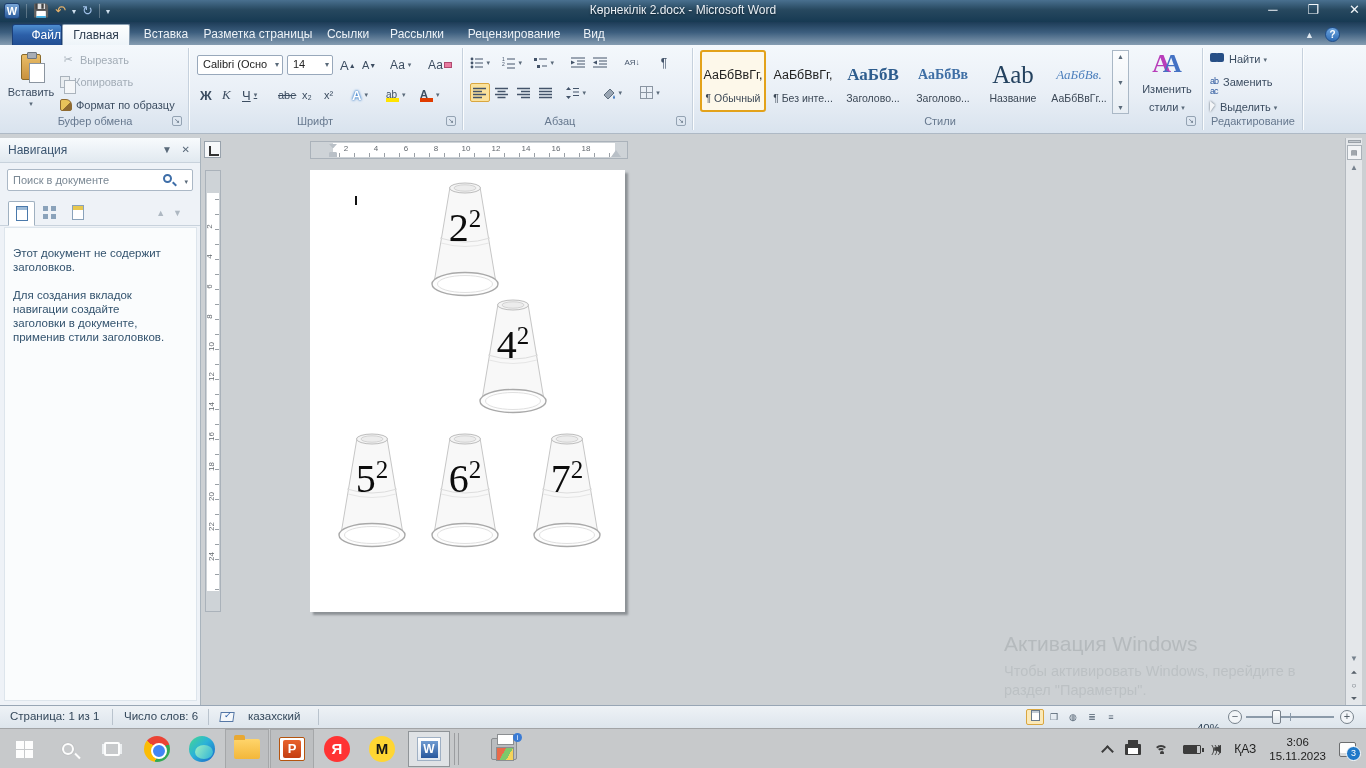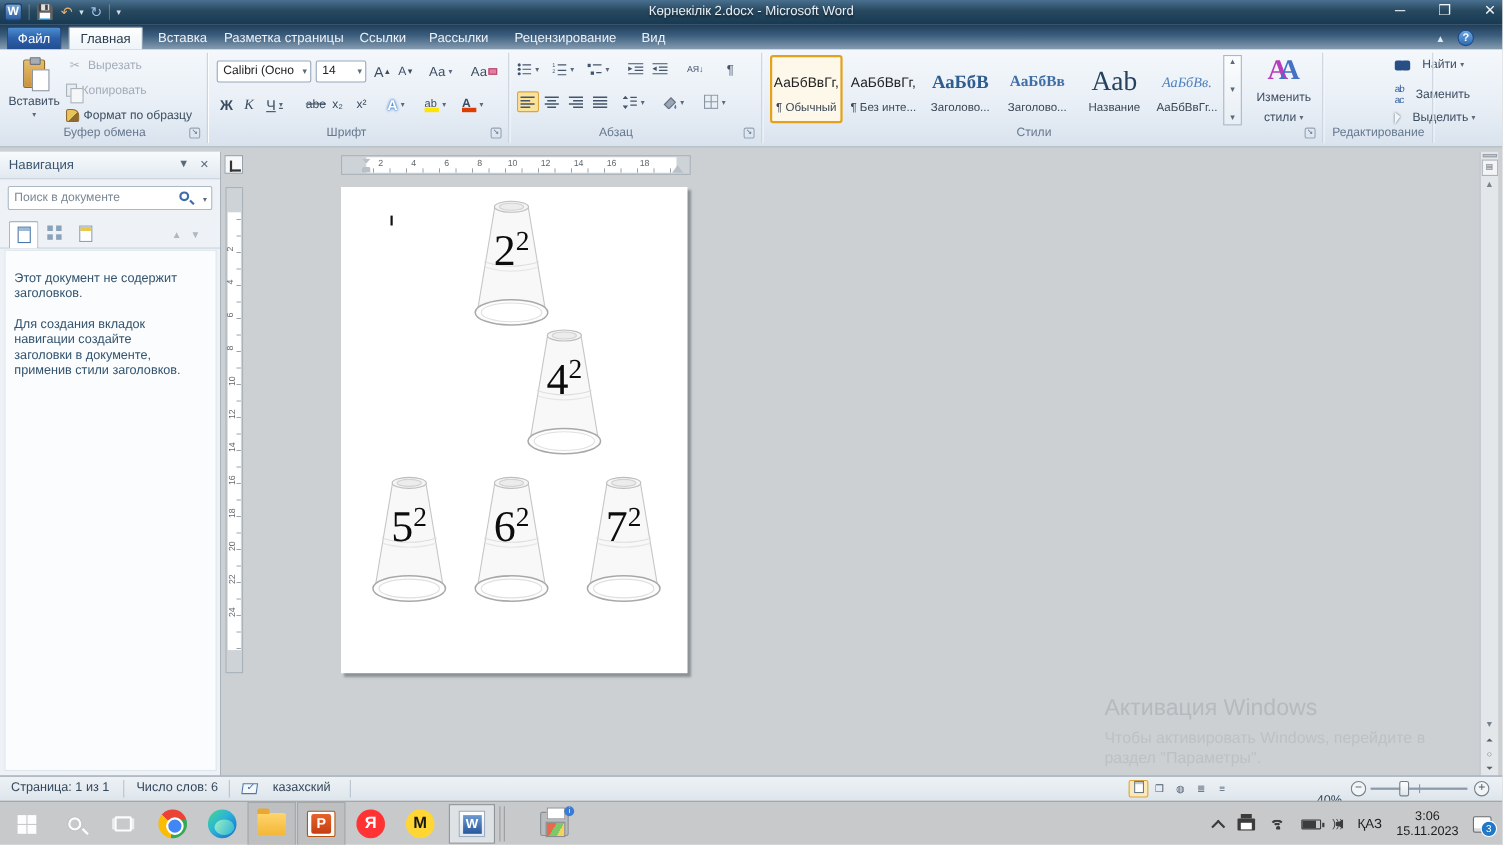"Файл" .filetab { left: 6px -> 12px; text-align: center -> right }
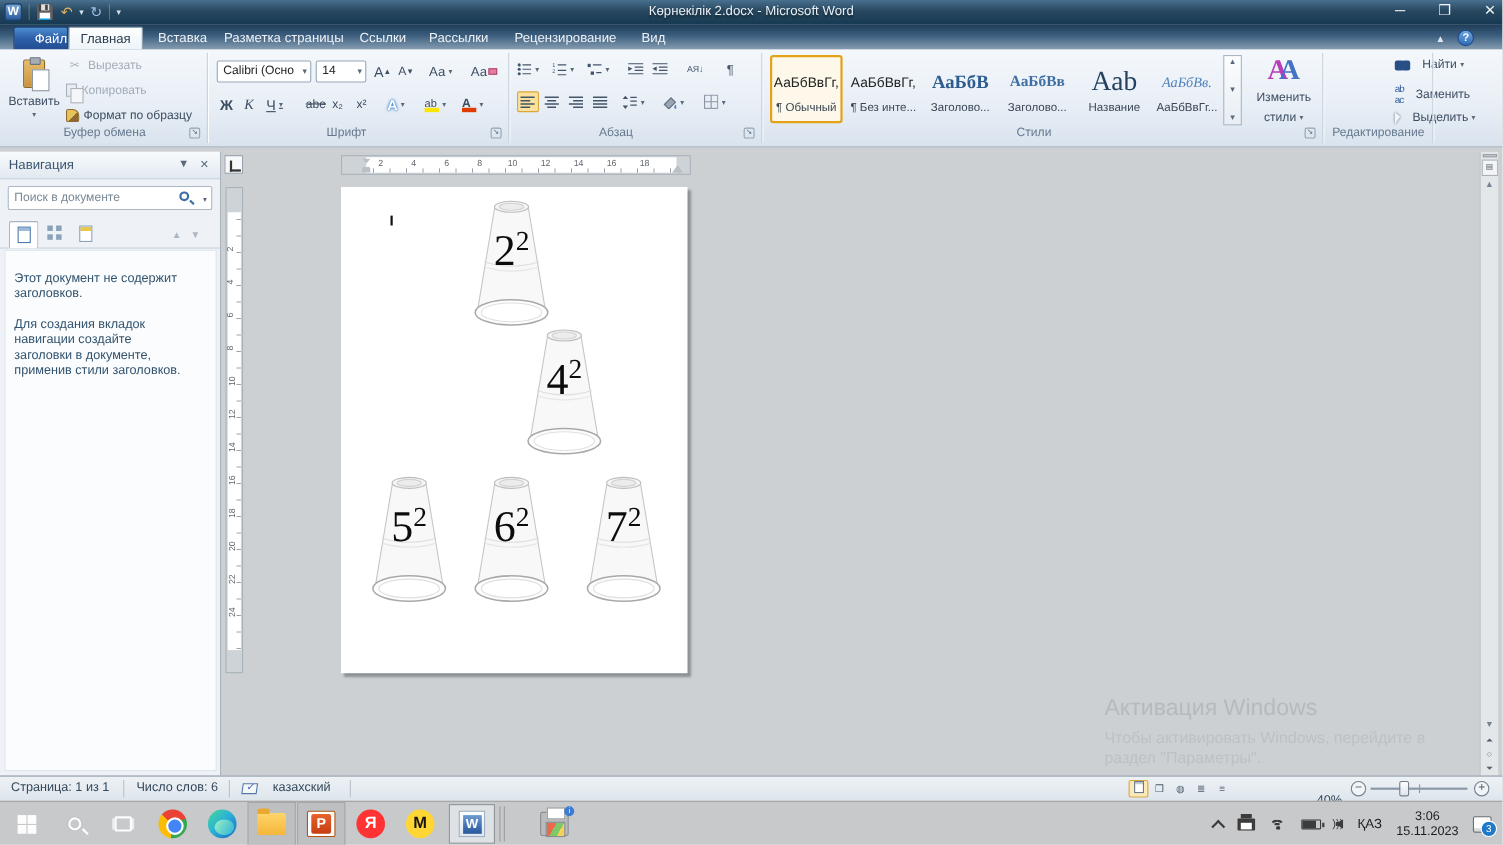"Найти" .edit-row { align-items: center -> flex-start; gap: 11px -> 5px; left: 1268px -> 1210px }
